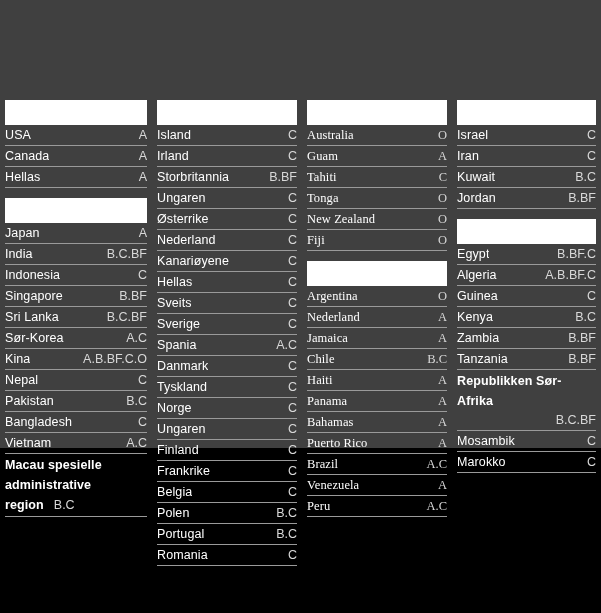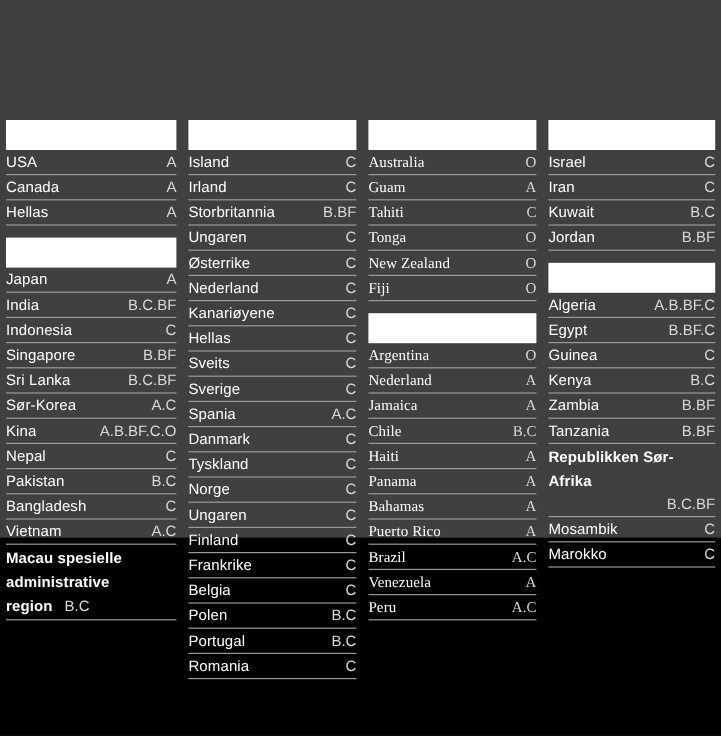"Algeria" div.row { order: before "Egypt" -> after "Egypt" }
